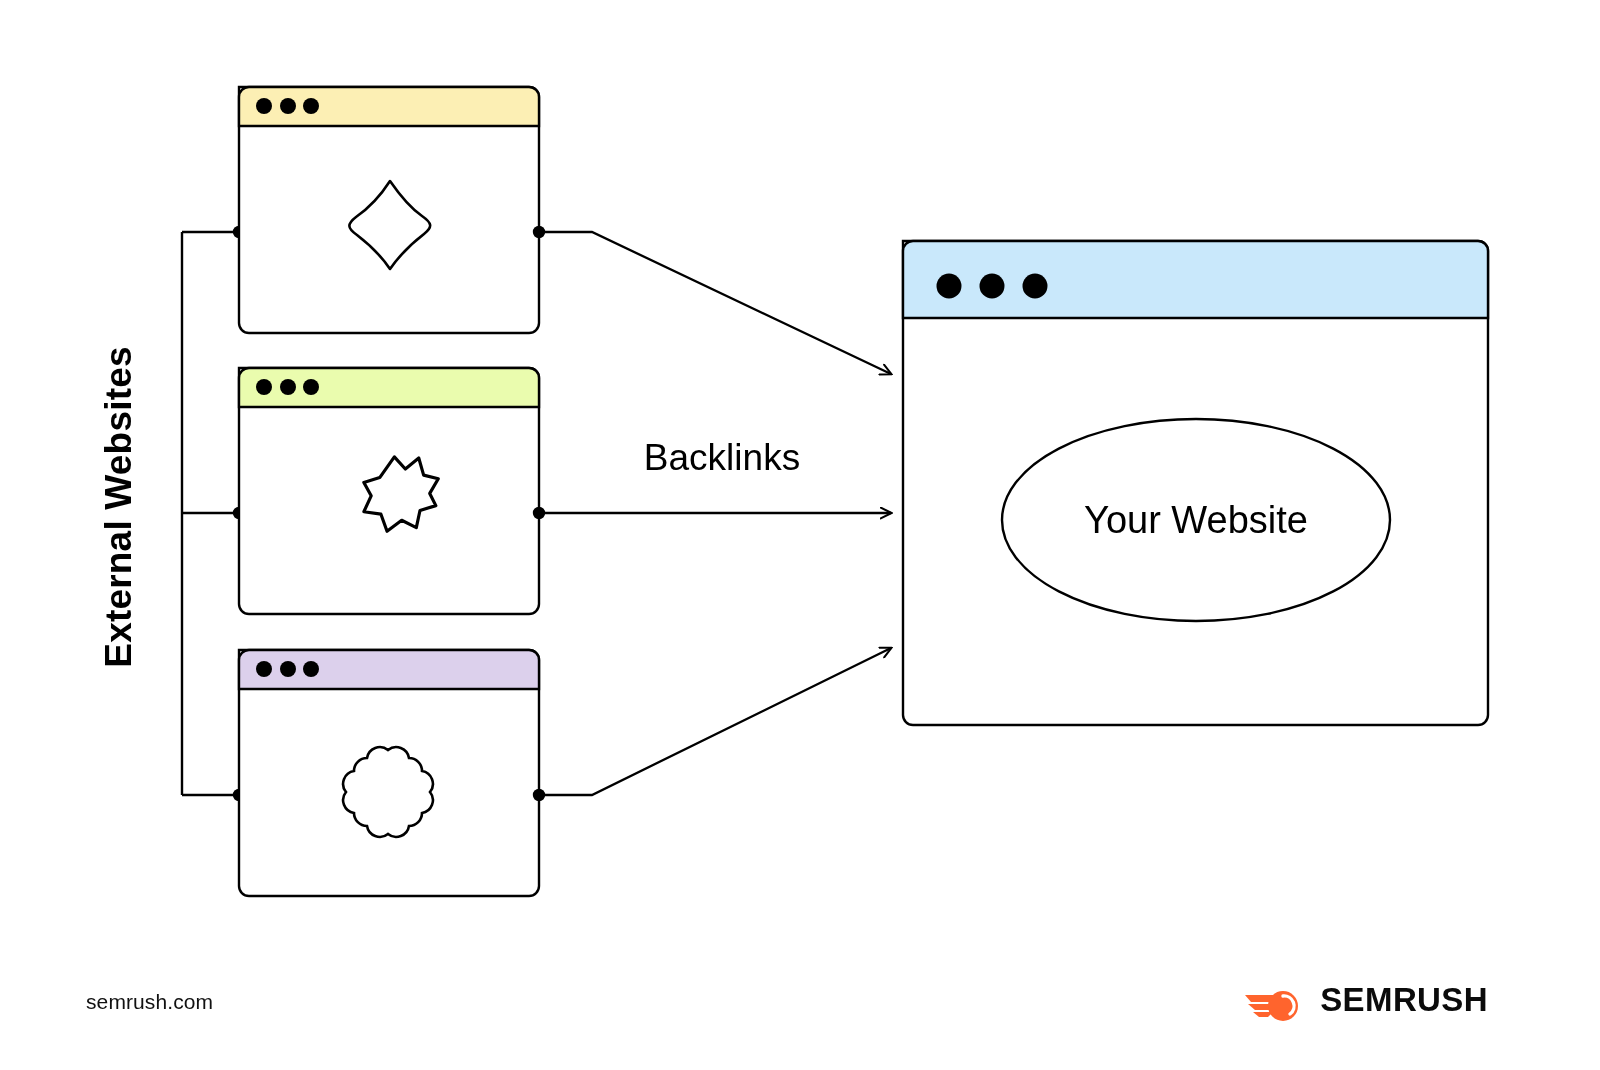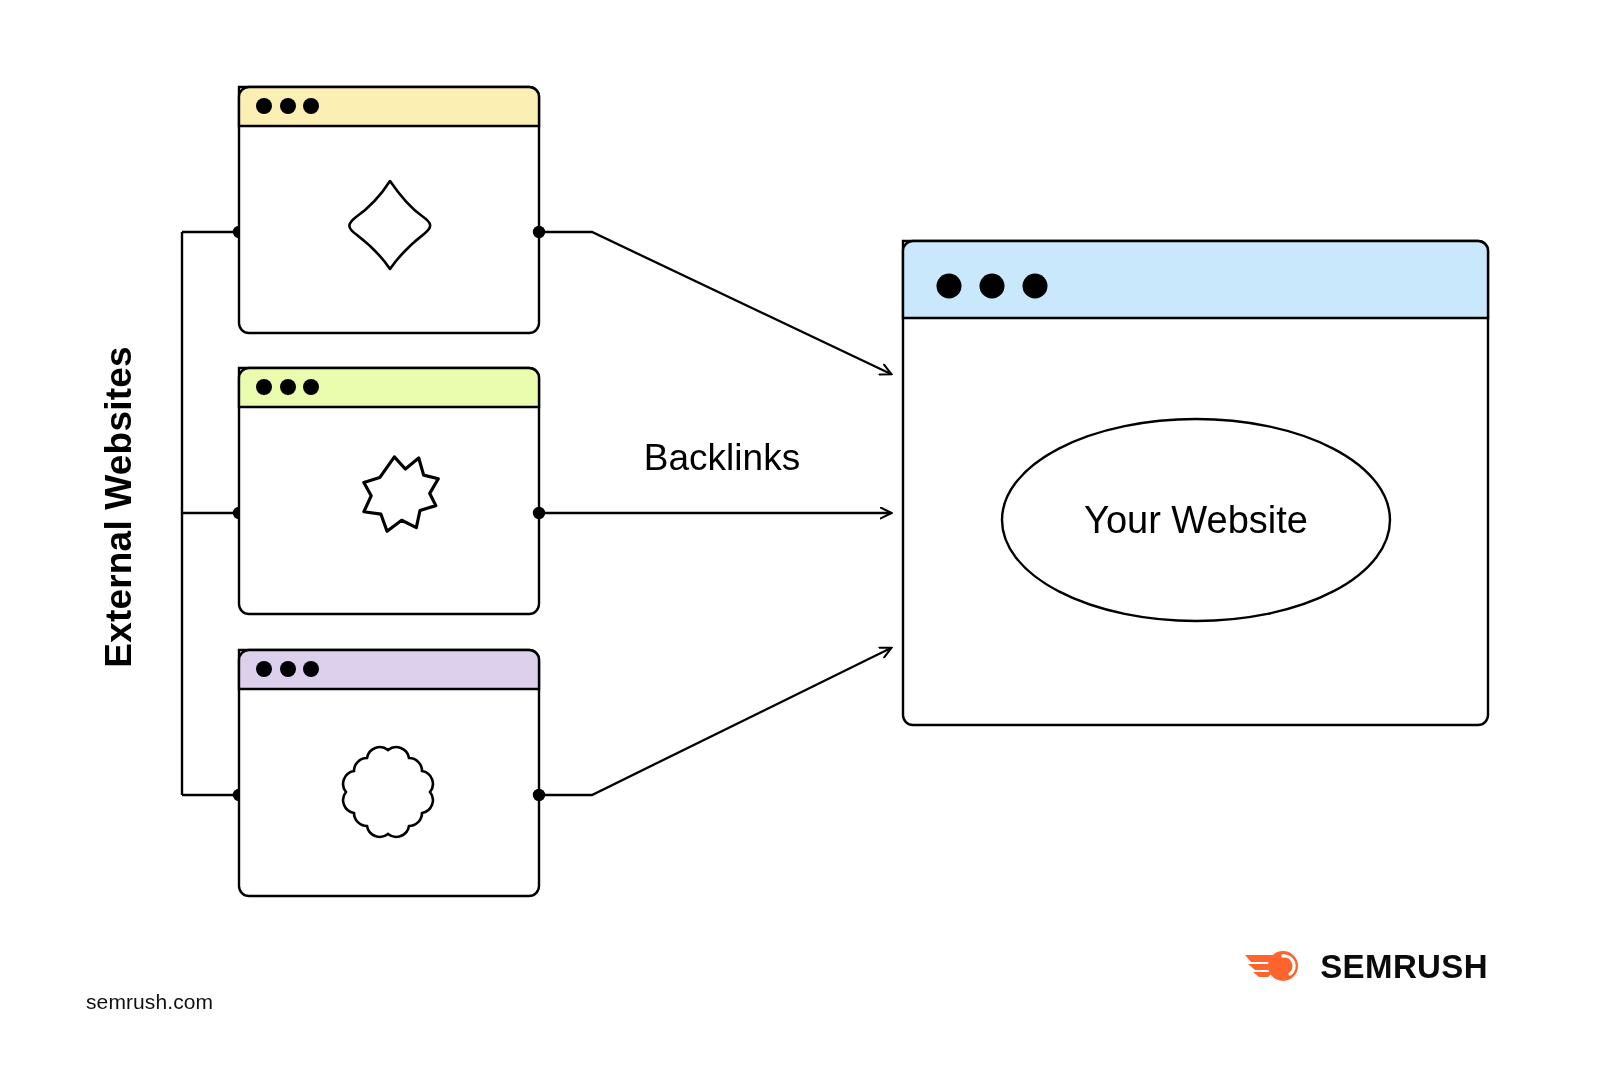"SEMRUSH" .brand { align-items: flex-end -> flex-start; top: 943px -> 983px }
